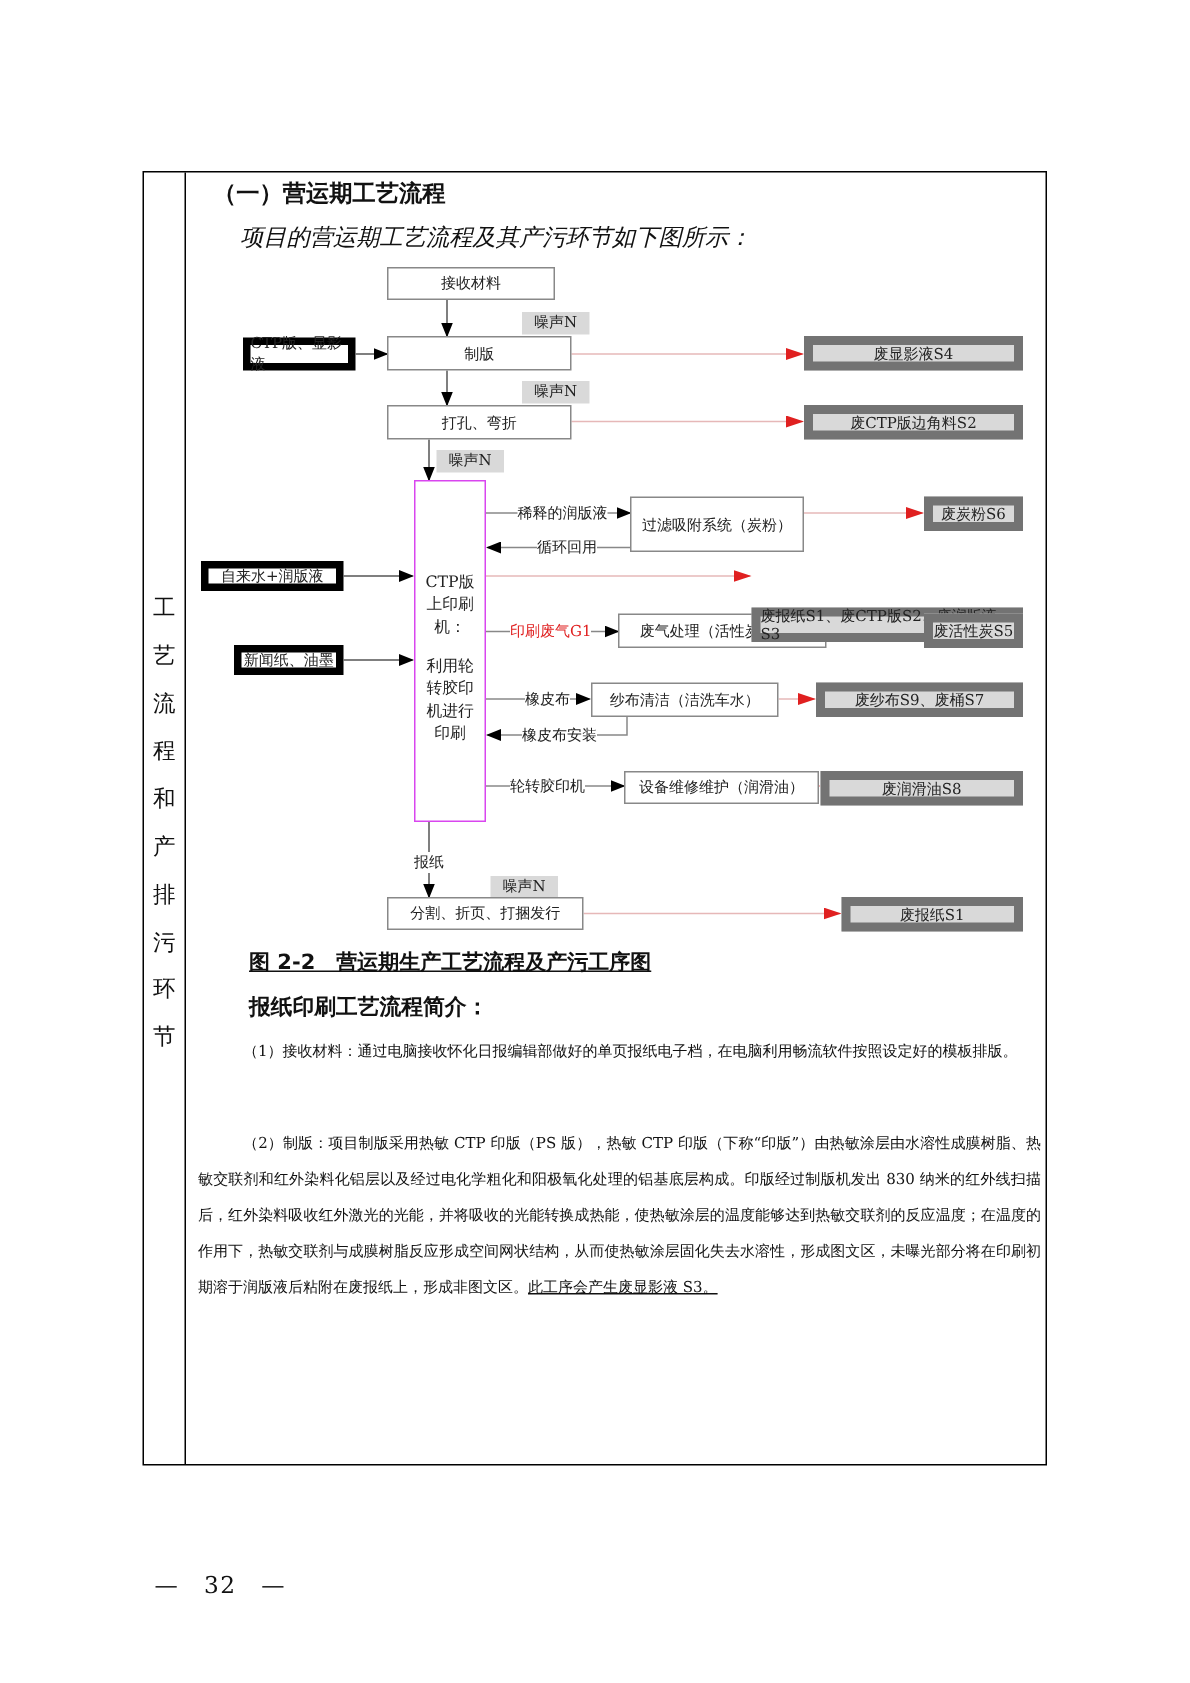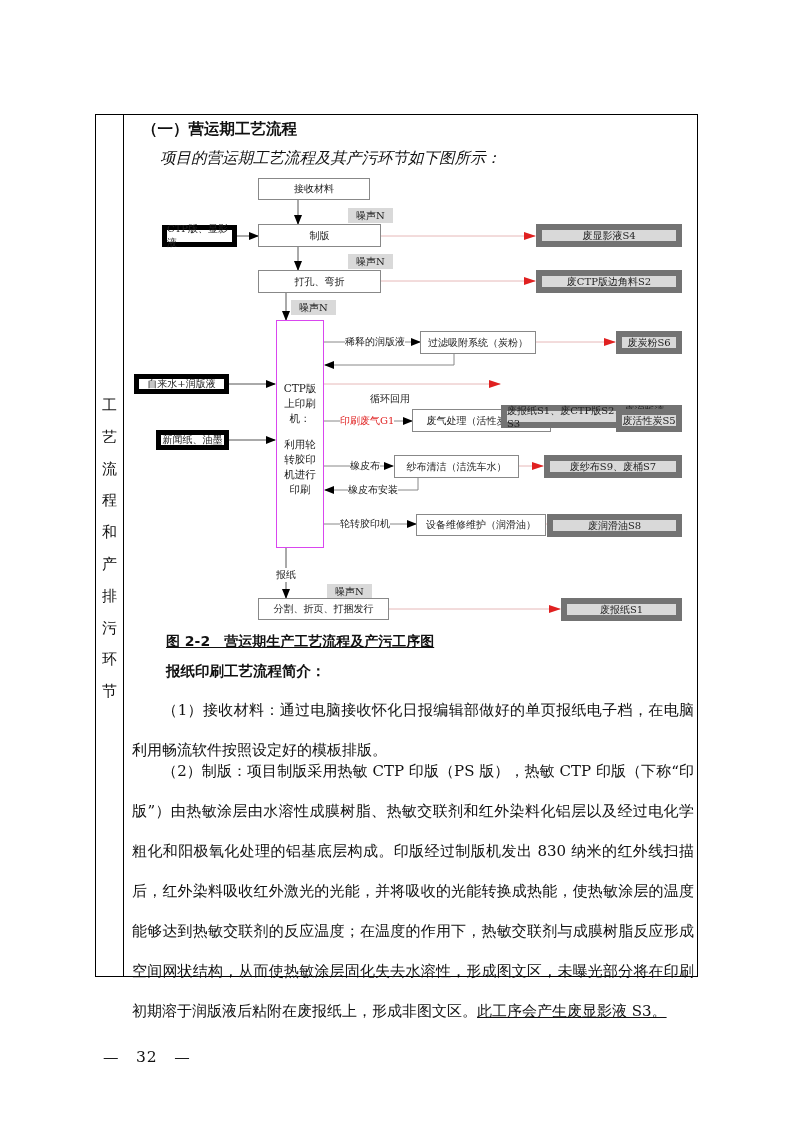"过滤吸附系统（炭粉）" div.box { height: 23px -> 37px }
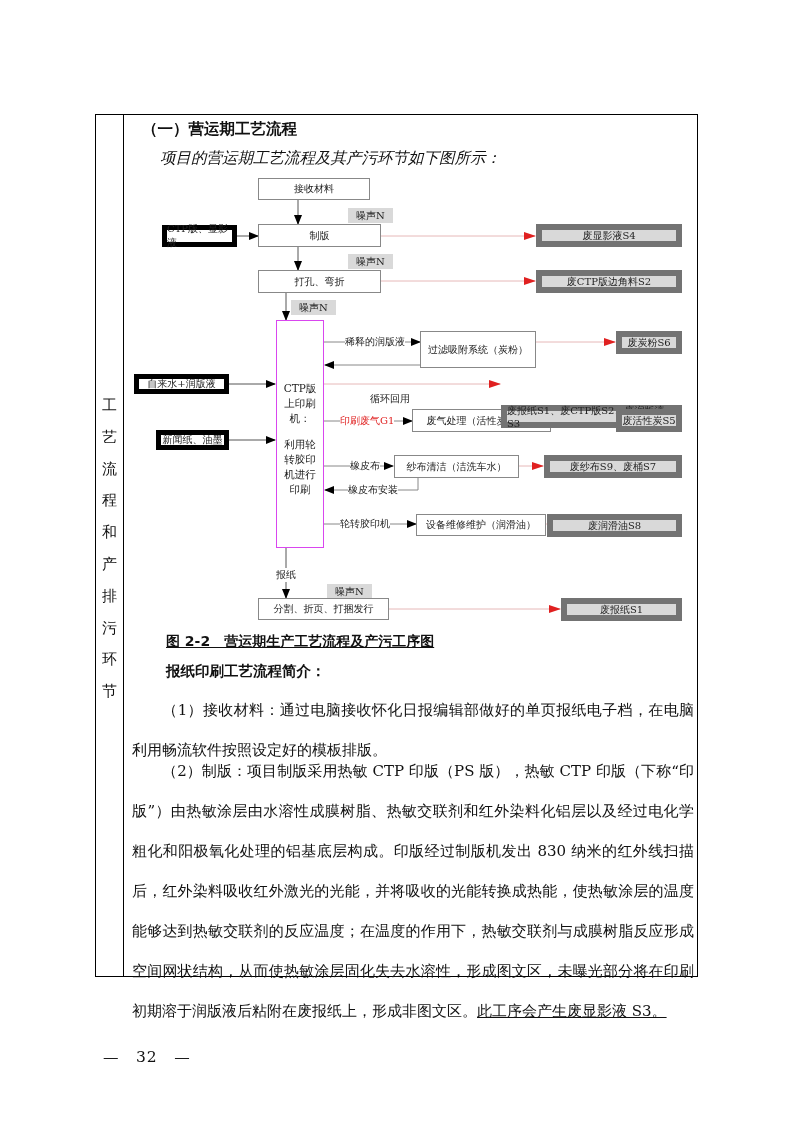"循环回用" div.lbl { left: 370px -> 358px; margin-top: 34px -> none }
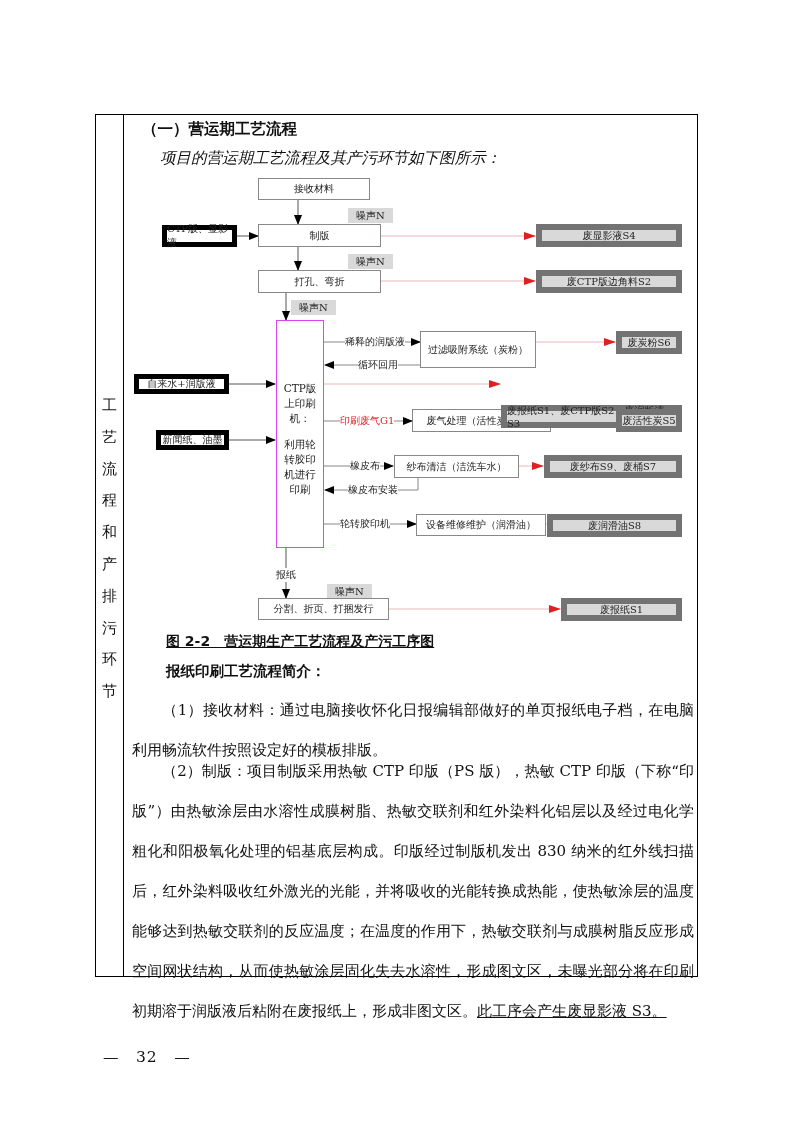"（1）接收材料：通过电脑接收怀化日报编辑部做好的单页报纸电子档，在电脑利用畅流软" .para { font-size: 15px -> 10px; line-height: 40px -> 24px }
